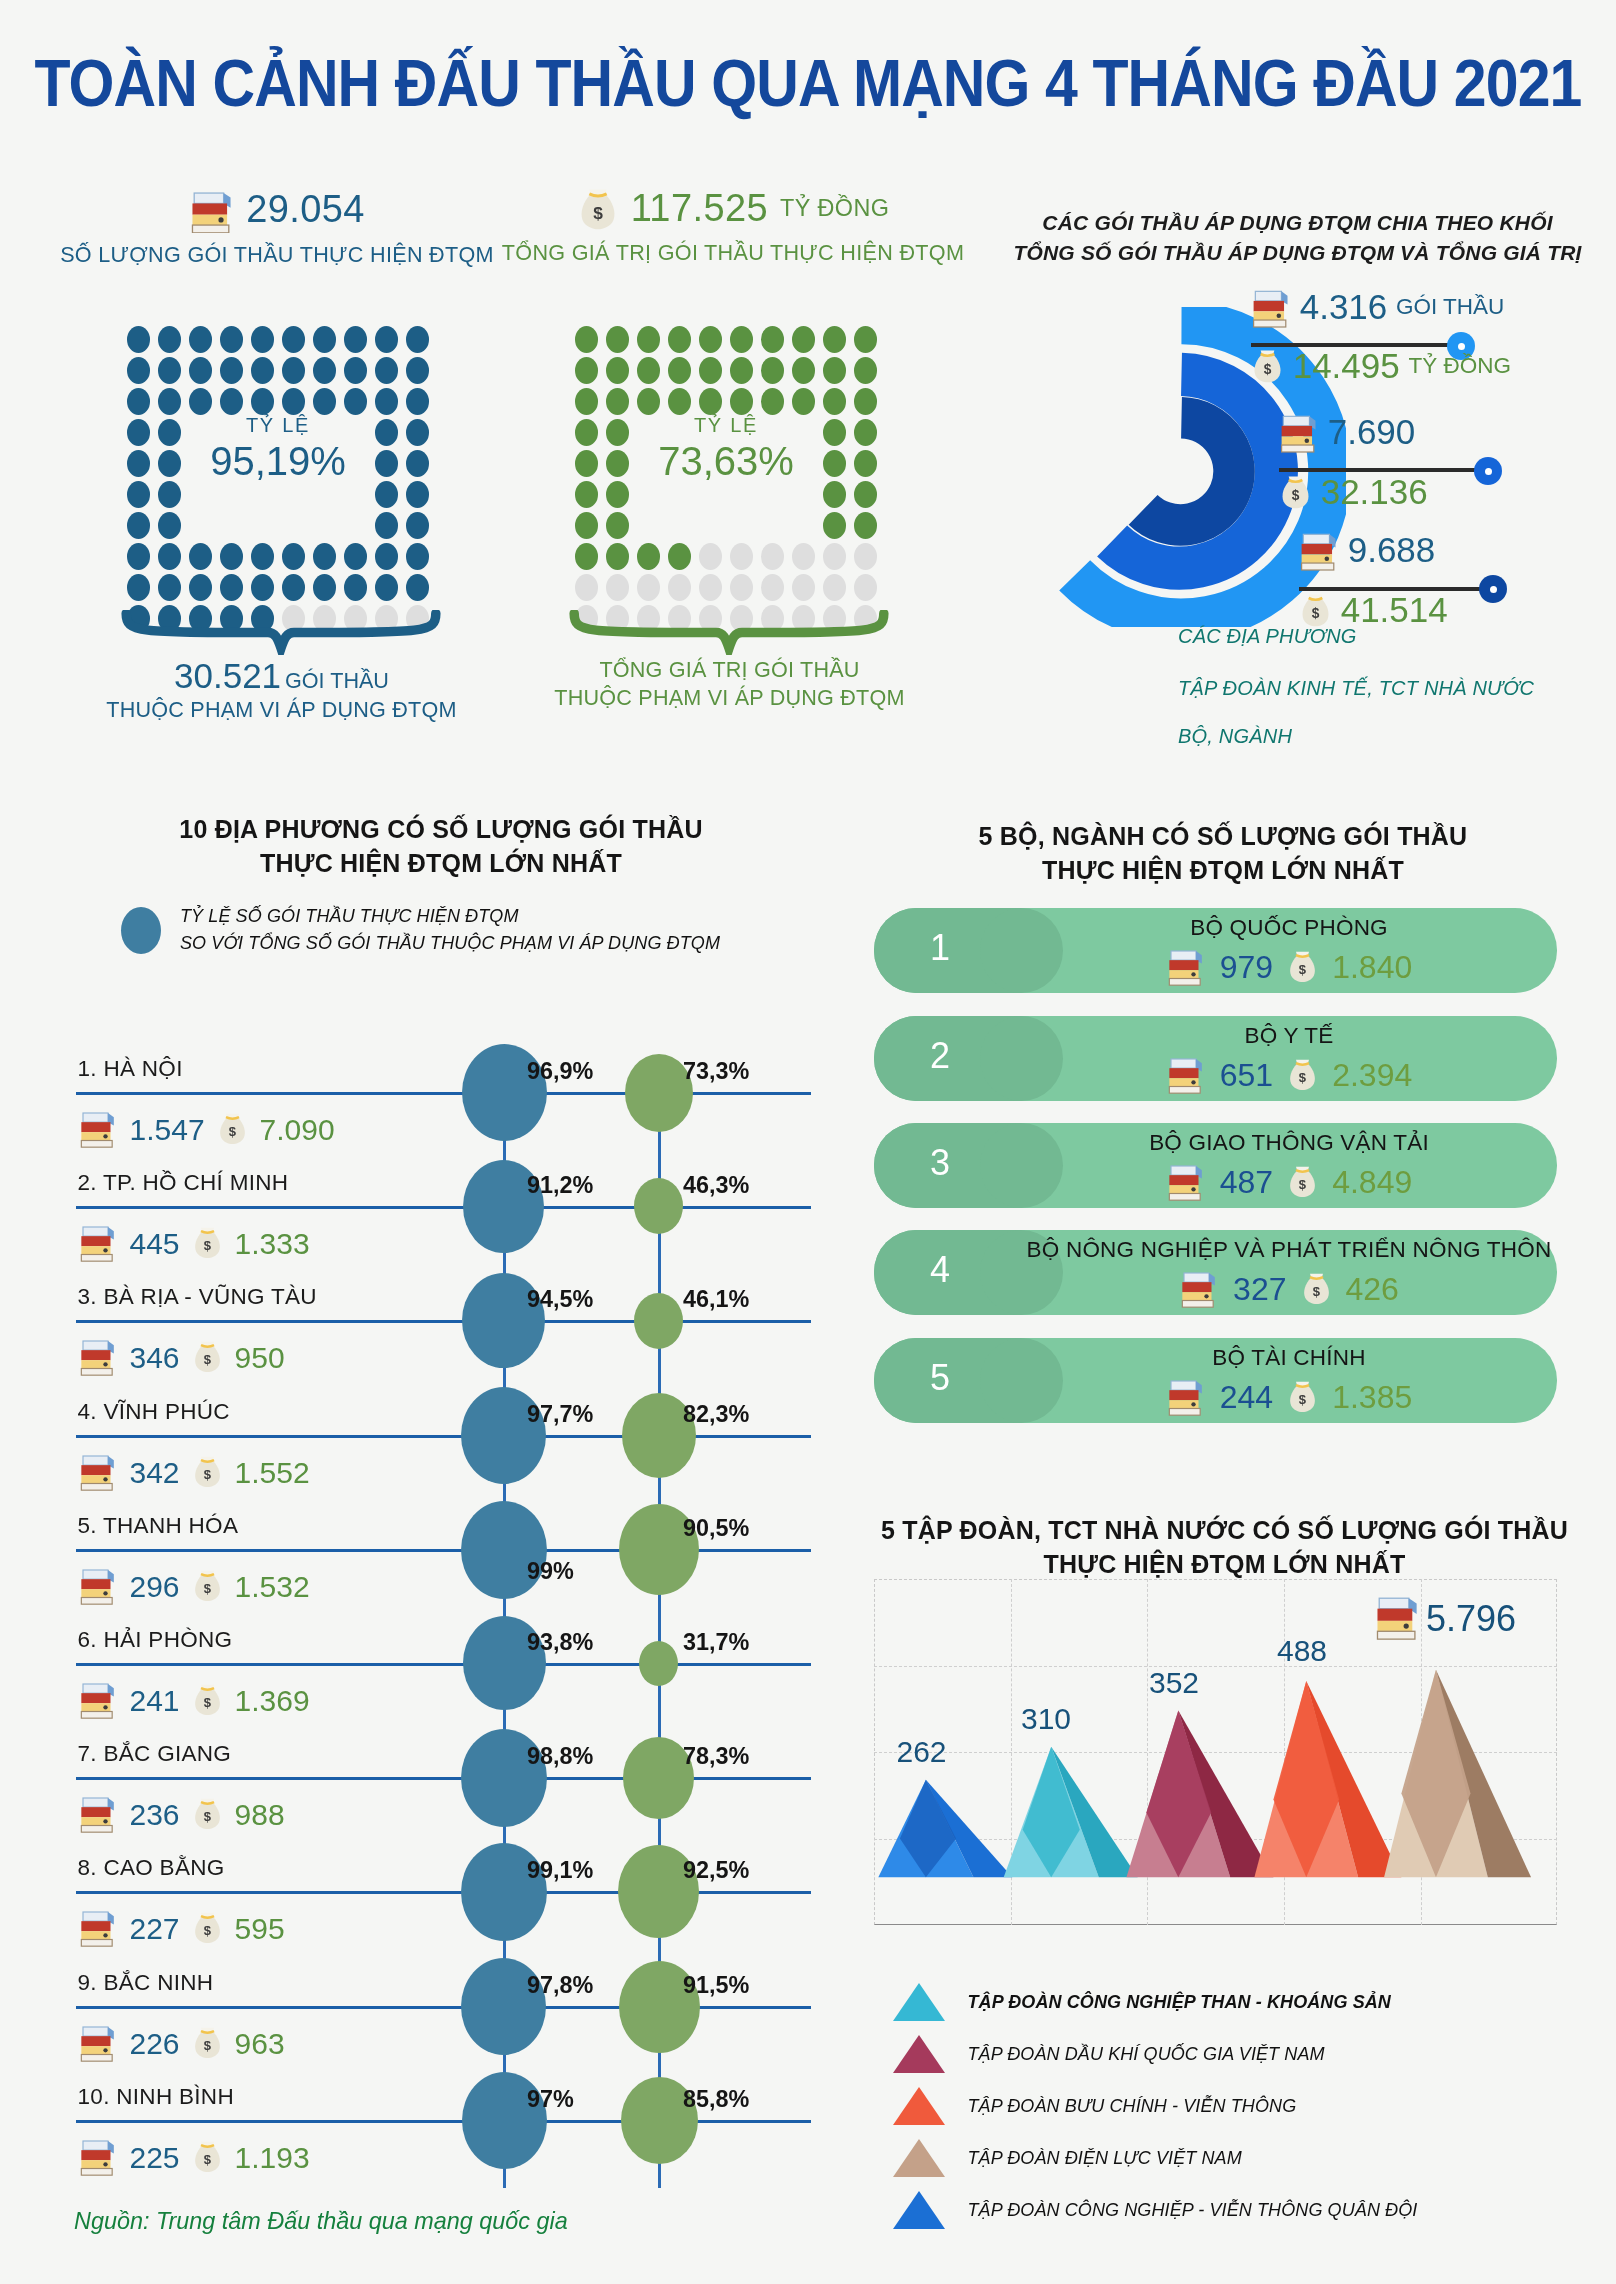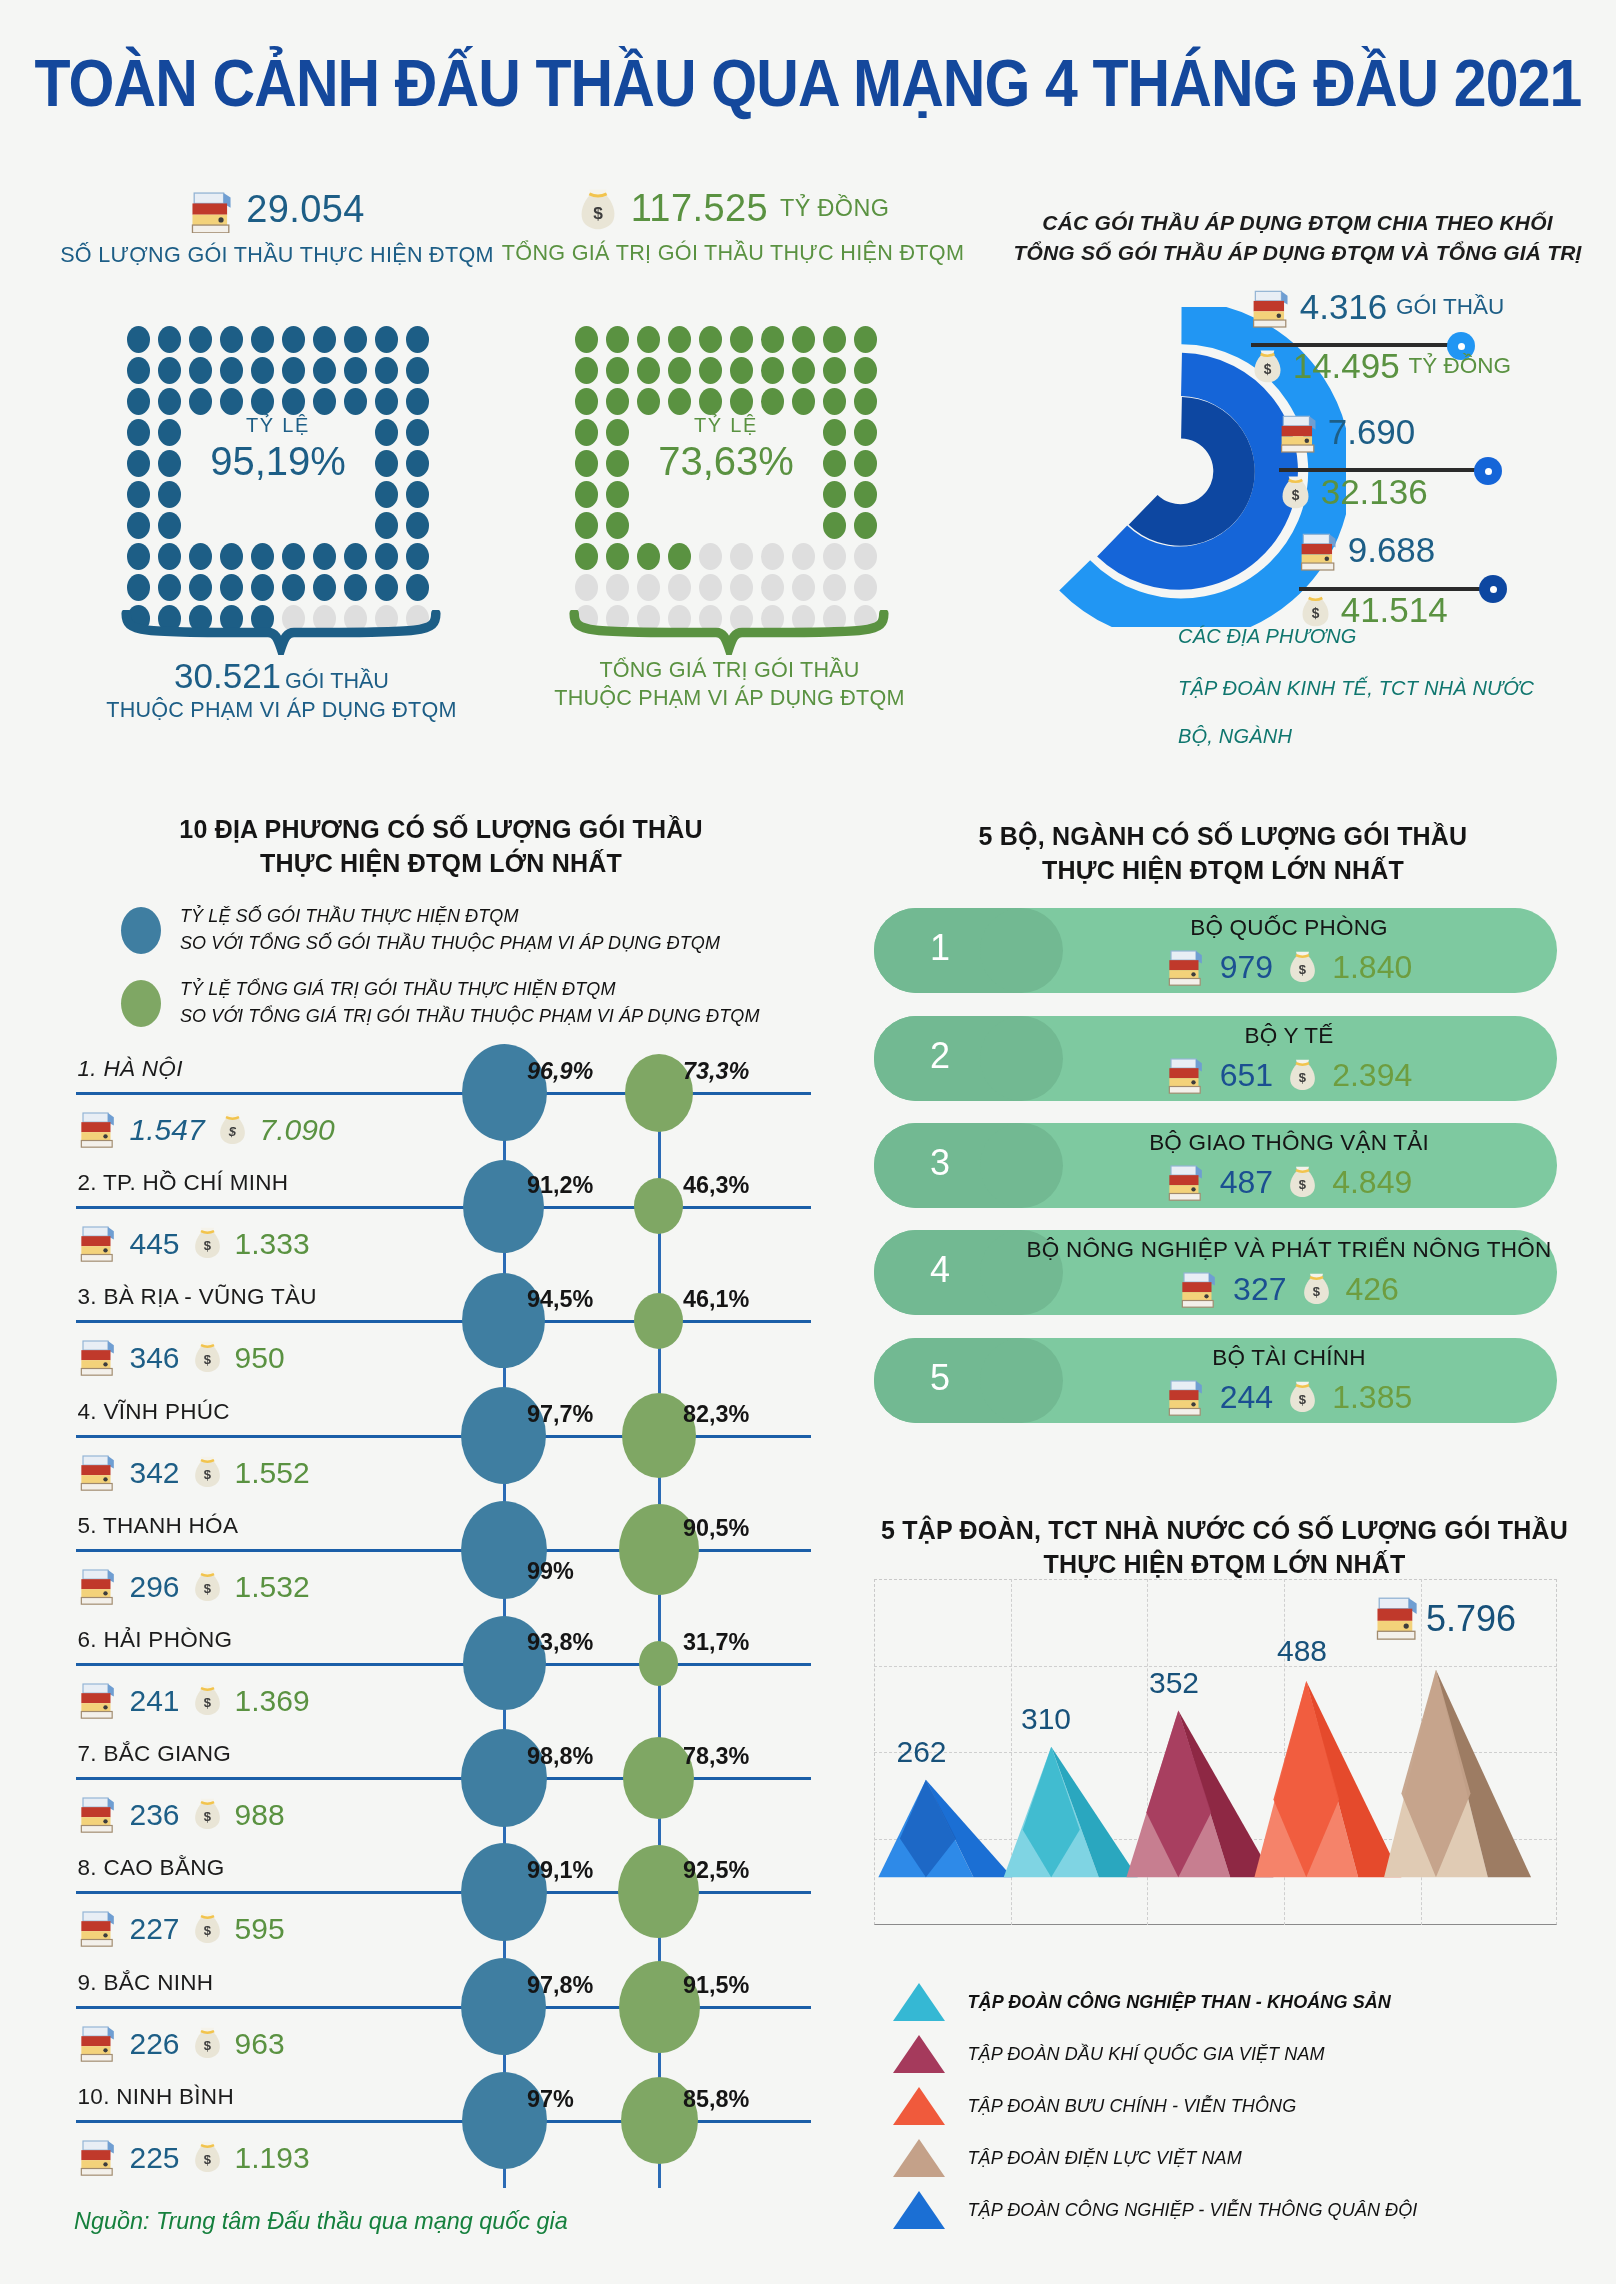"TỶ LỆ TỔNG GIÁ TRỊ" div.lg-item { html: <div> <div></div> <div> <div>TỶ LỆ TỔNG GIÁ TRỊ GÓI THẦU THỰC HIỆN ĐTQM</div> <div>SO VỚI TỔNG GIÁ TRỊ GÓI THẦU THUỘC PHẠM VI ÁP DỤNG ĐTQM</div> </div> </div> -> none }
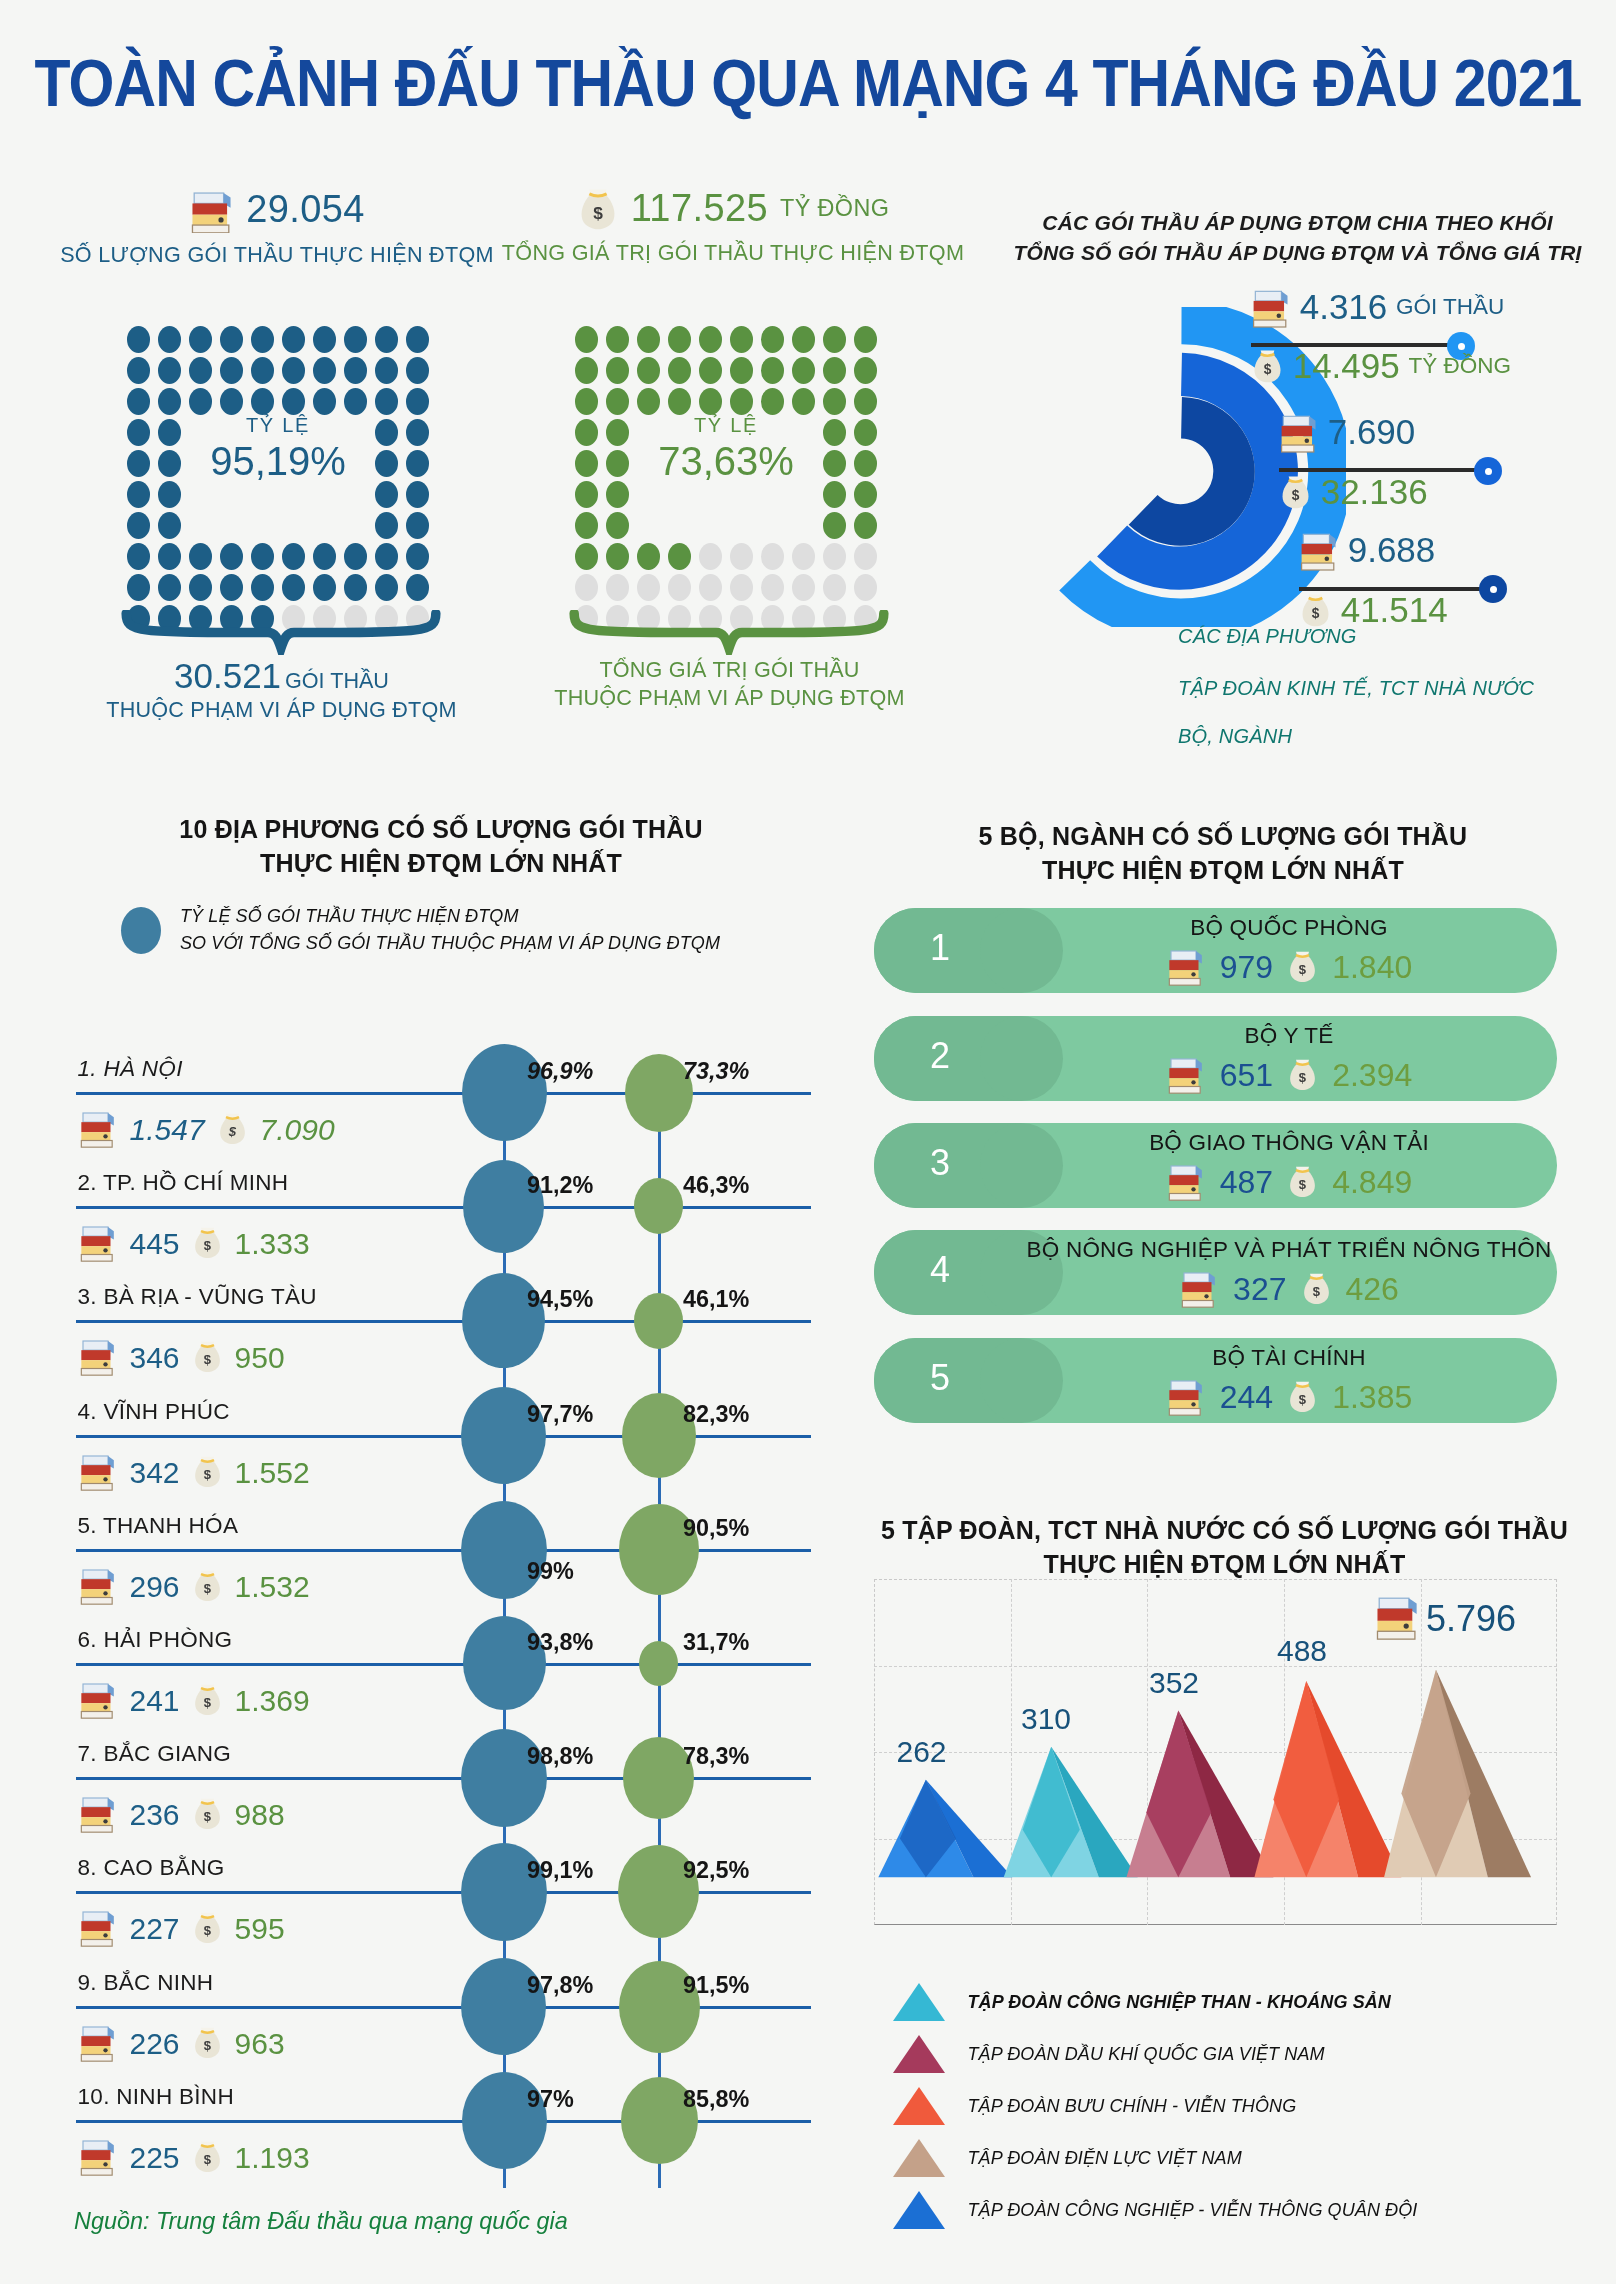"1. HÀ NỘI" div.prow { font-style: italic -> none }
